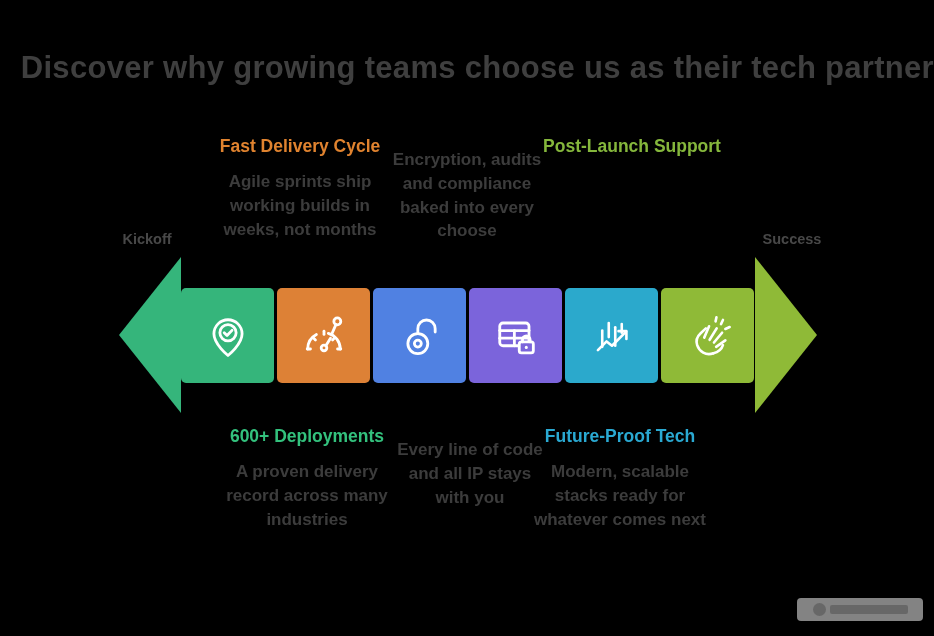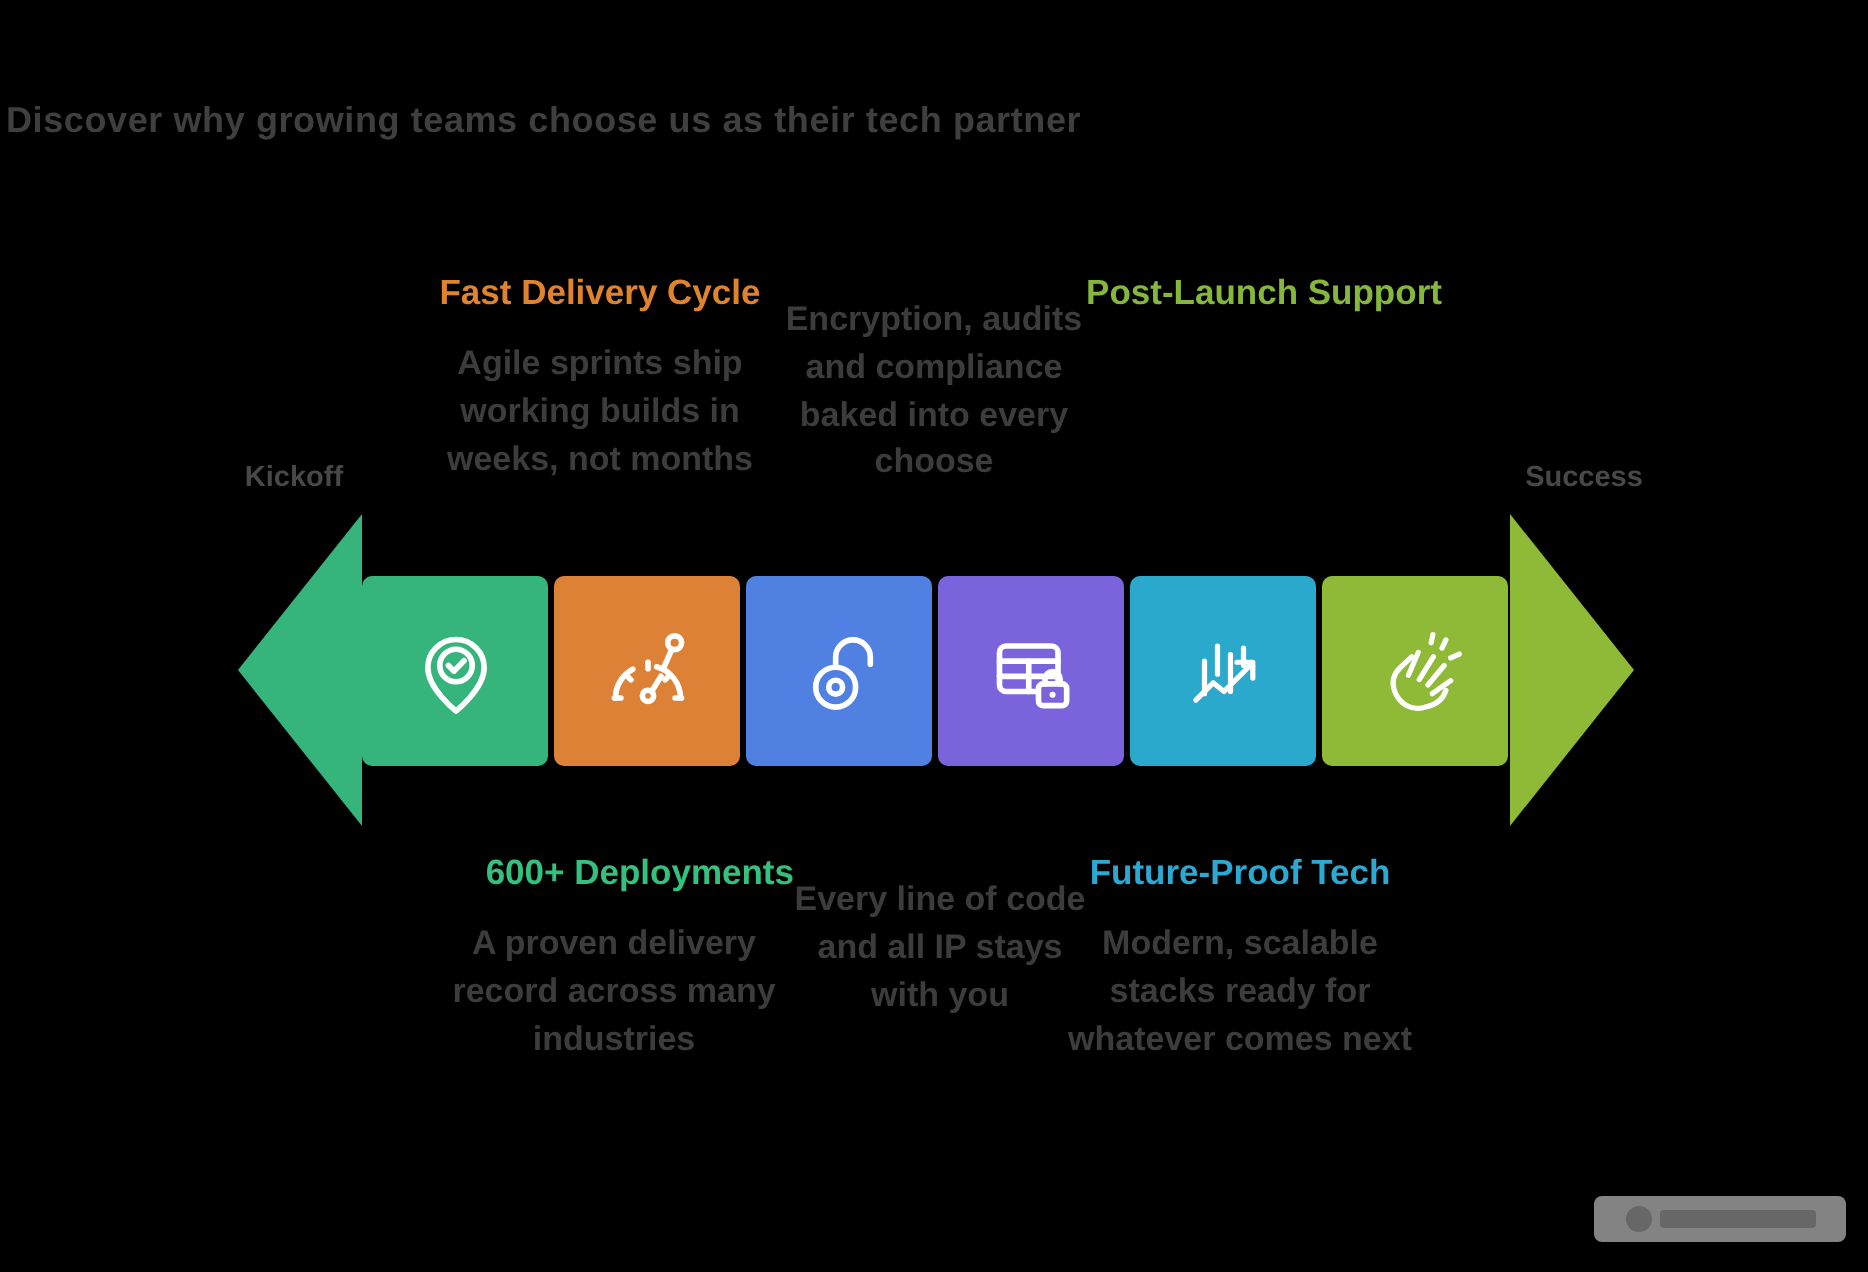"Discover why growing teams choose" .title { font-size: 18px -> 31px; left: 3px -> 16px; text-align: left -> right }
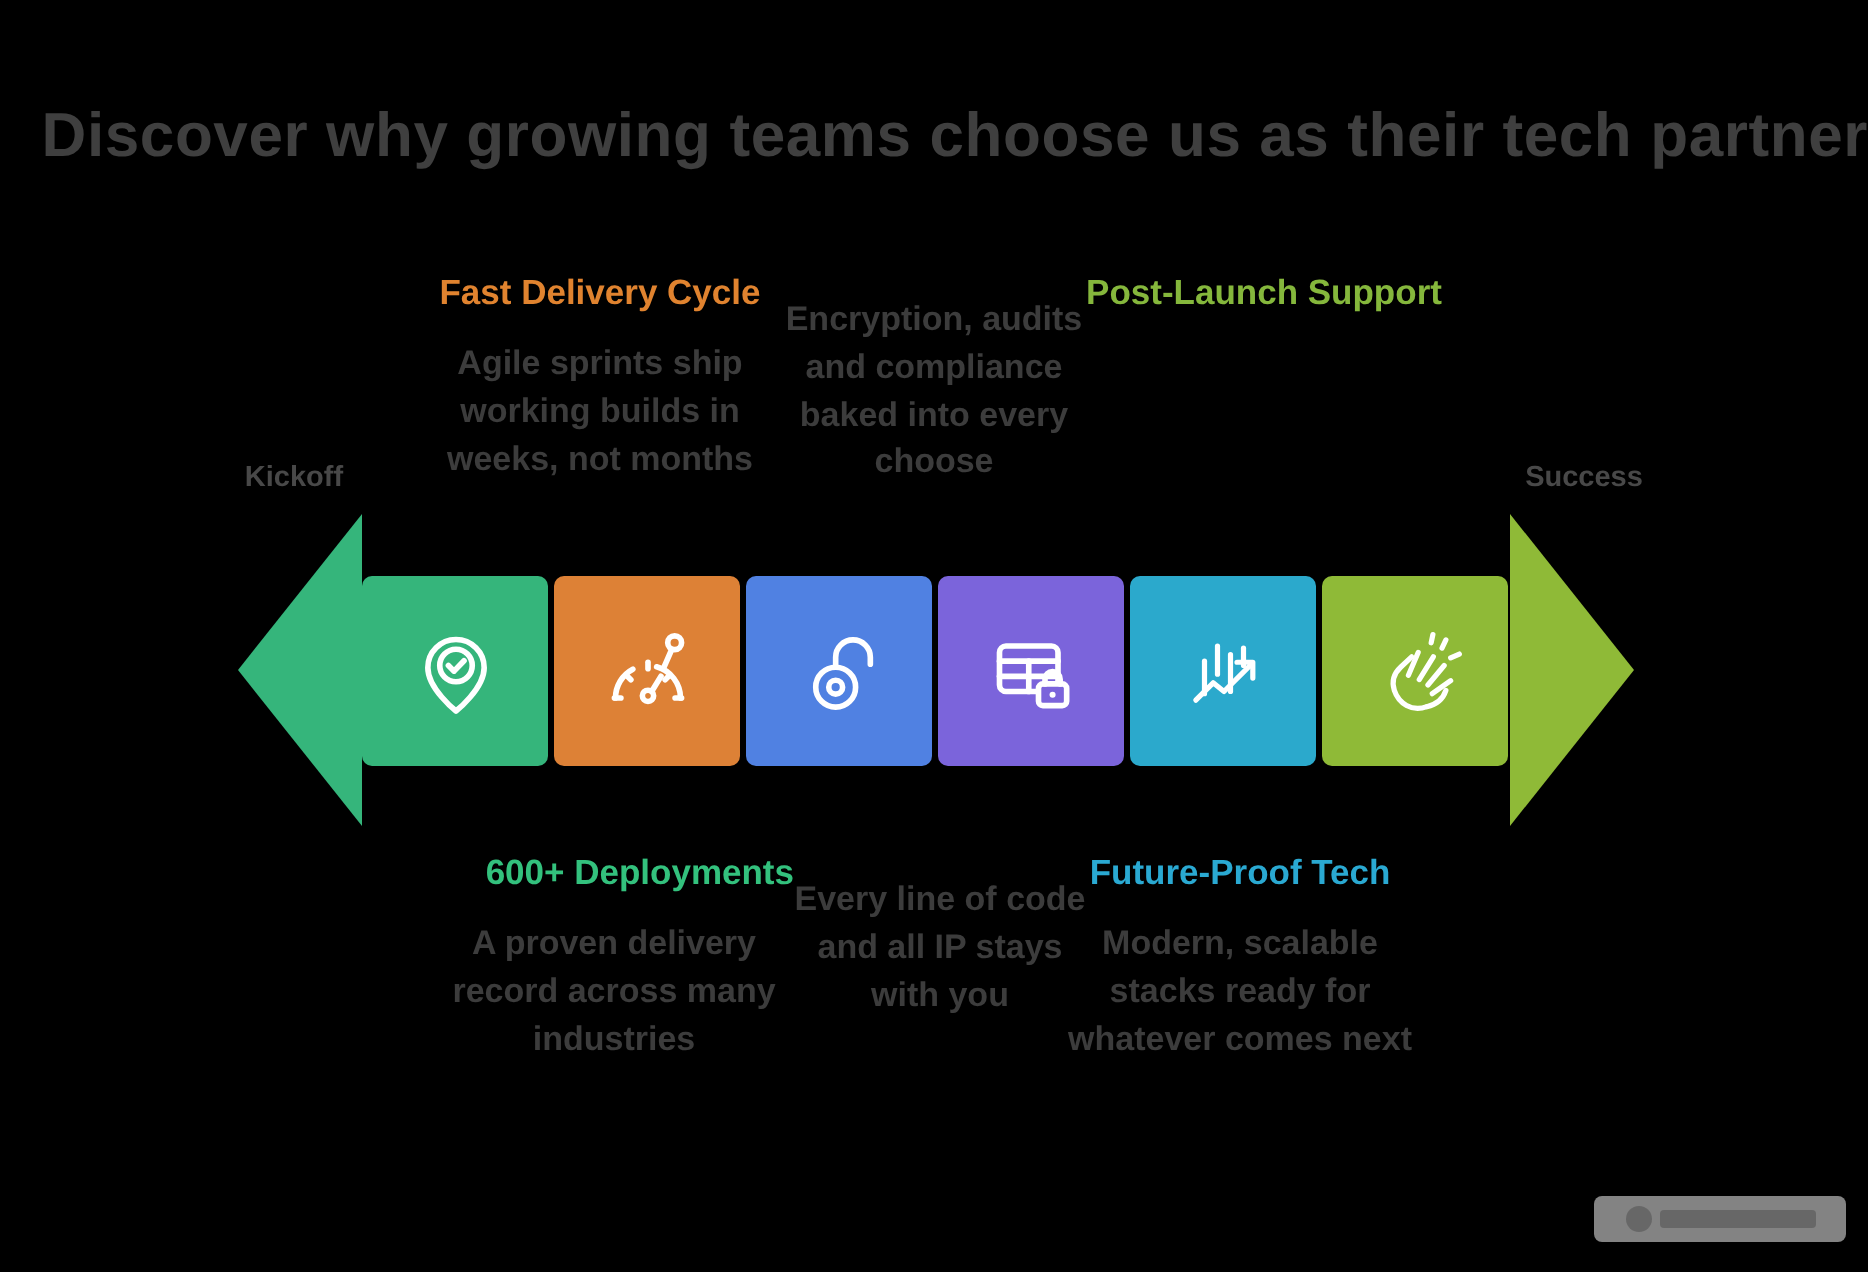"600+ Deployments" .c-emerald { text-align: right -> none }
